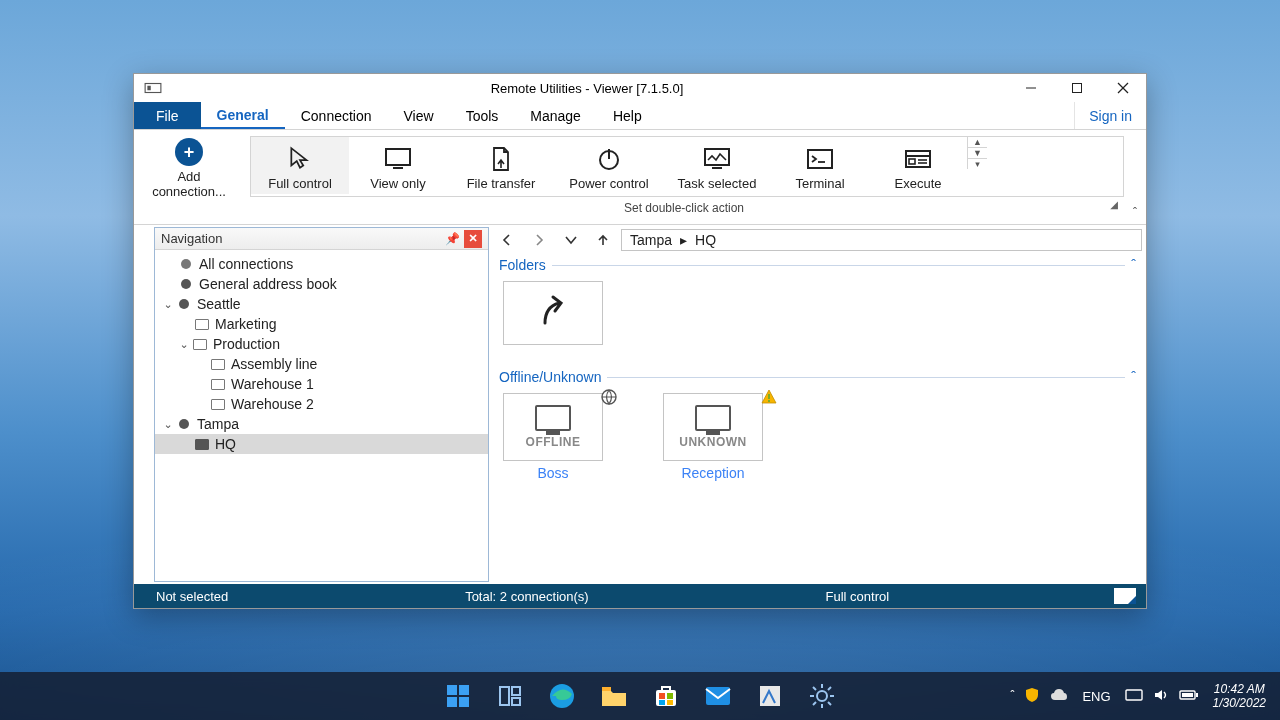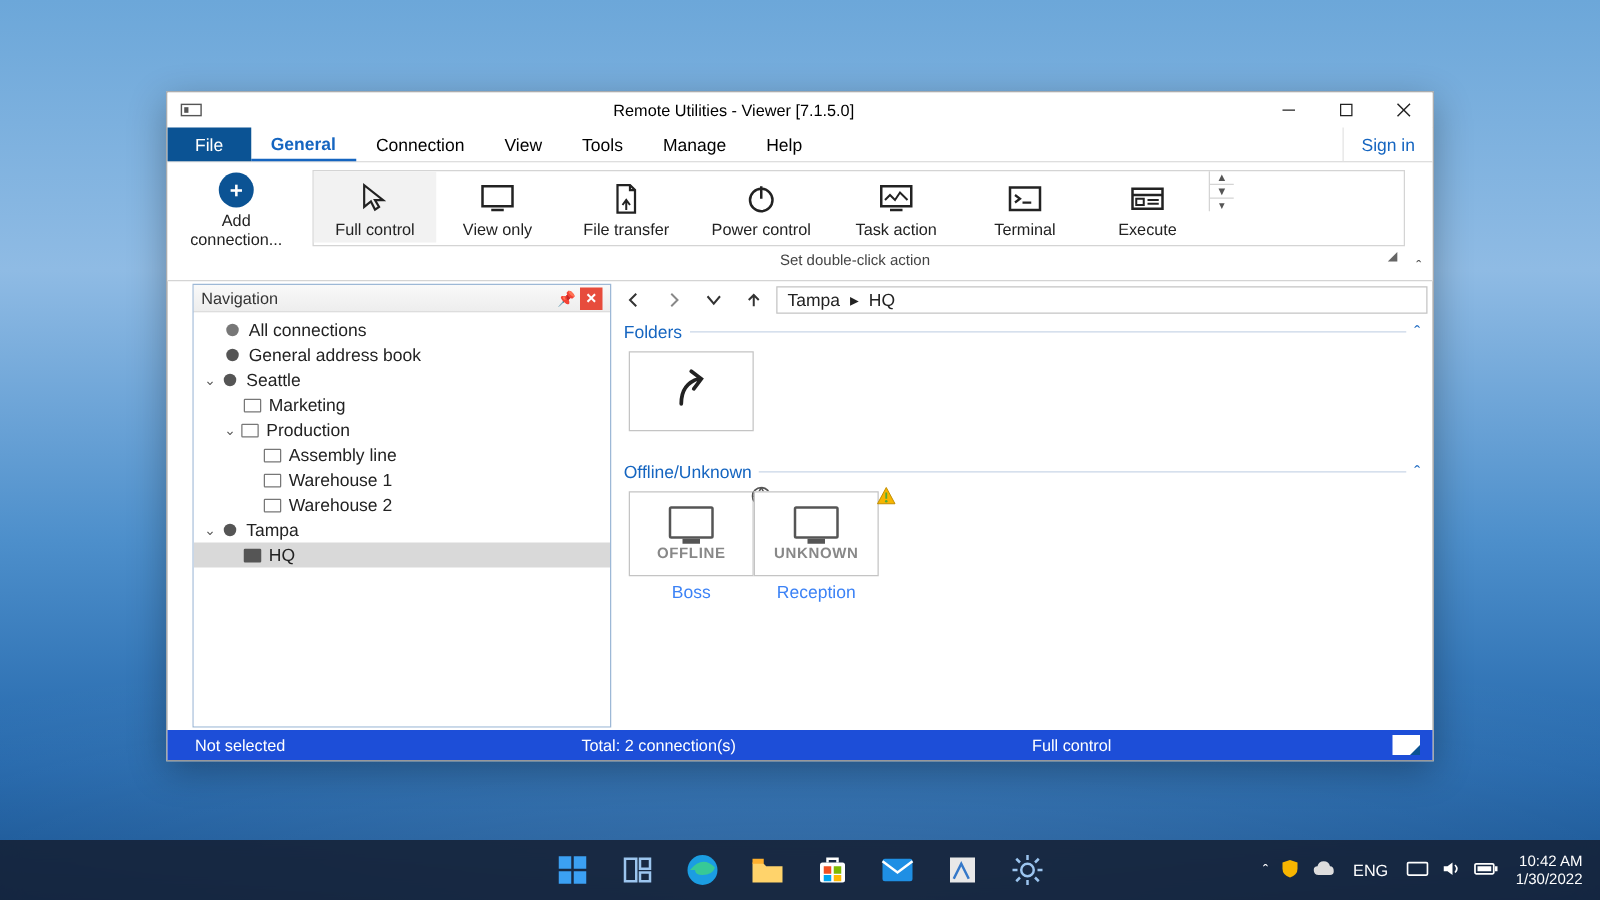"Task action" div.ribbon-label { text: action -> selected }
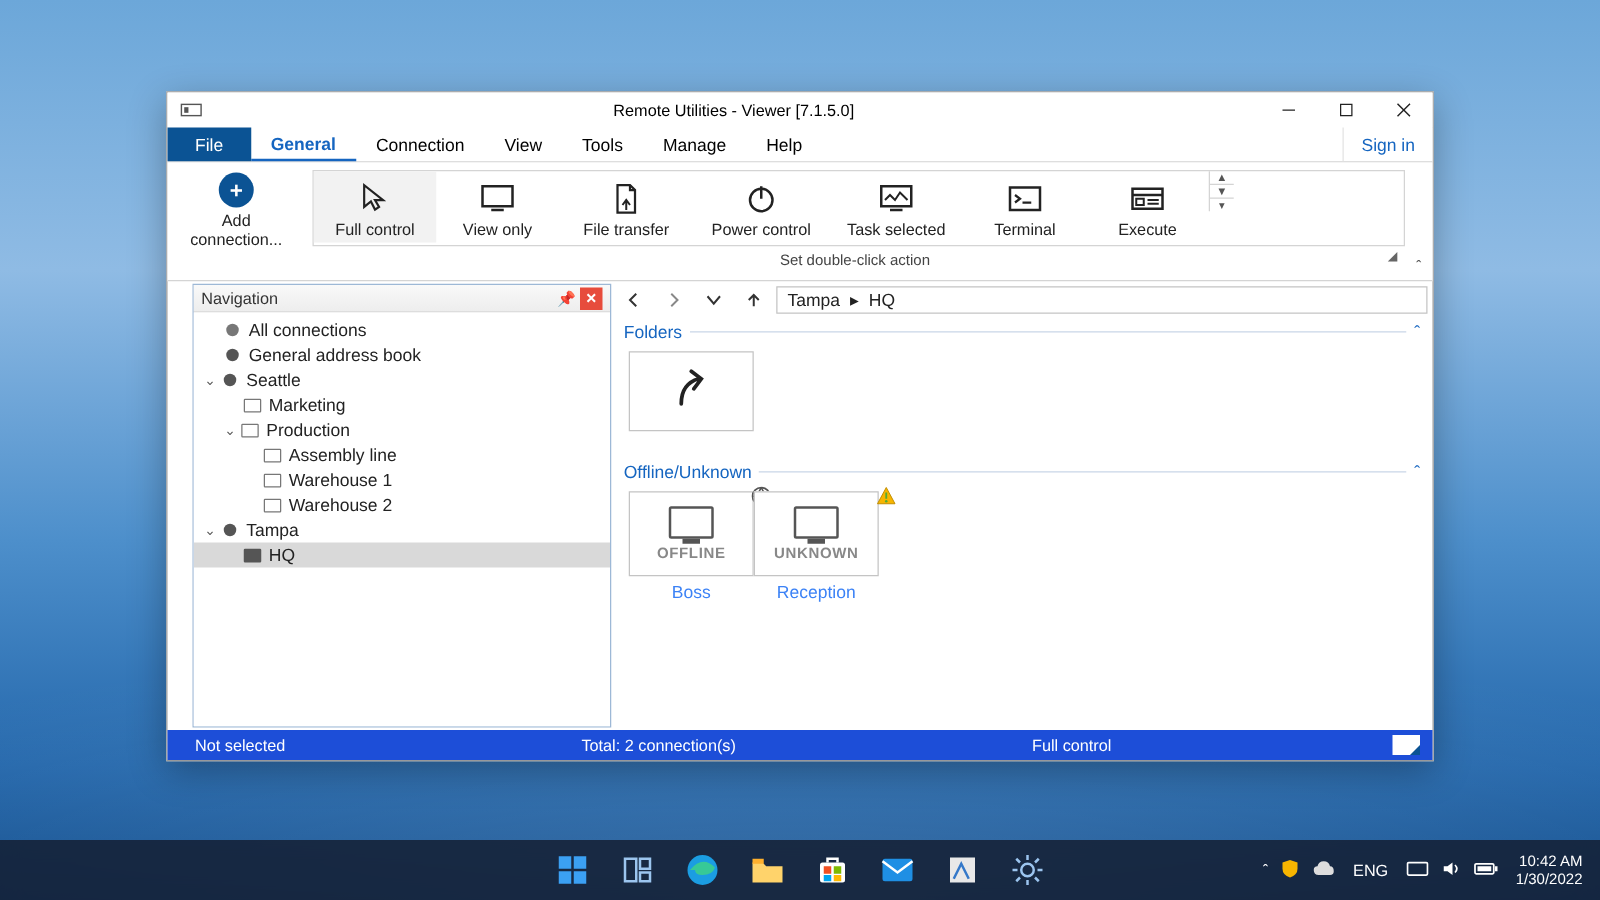"OFFLINE" .conn-area { gap: none -> 60px }
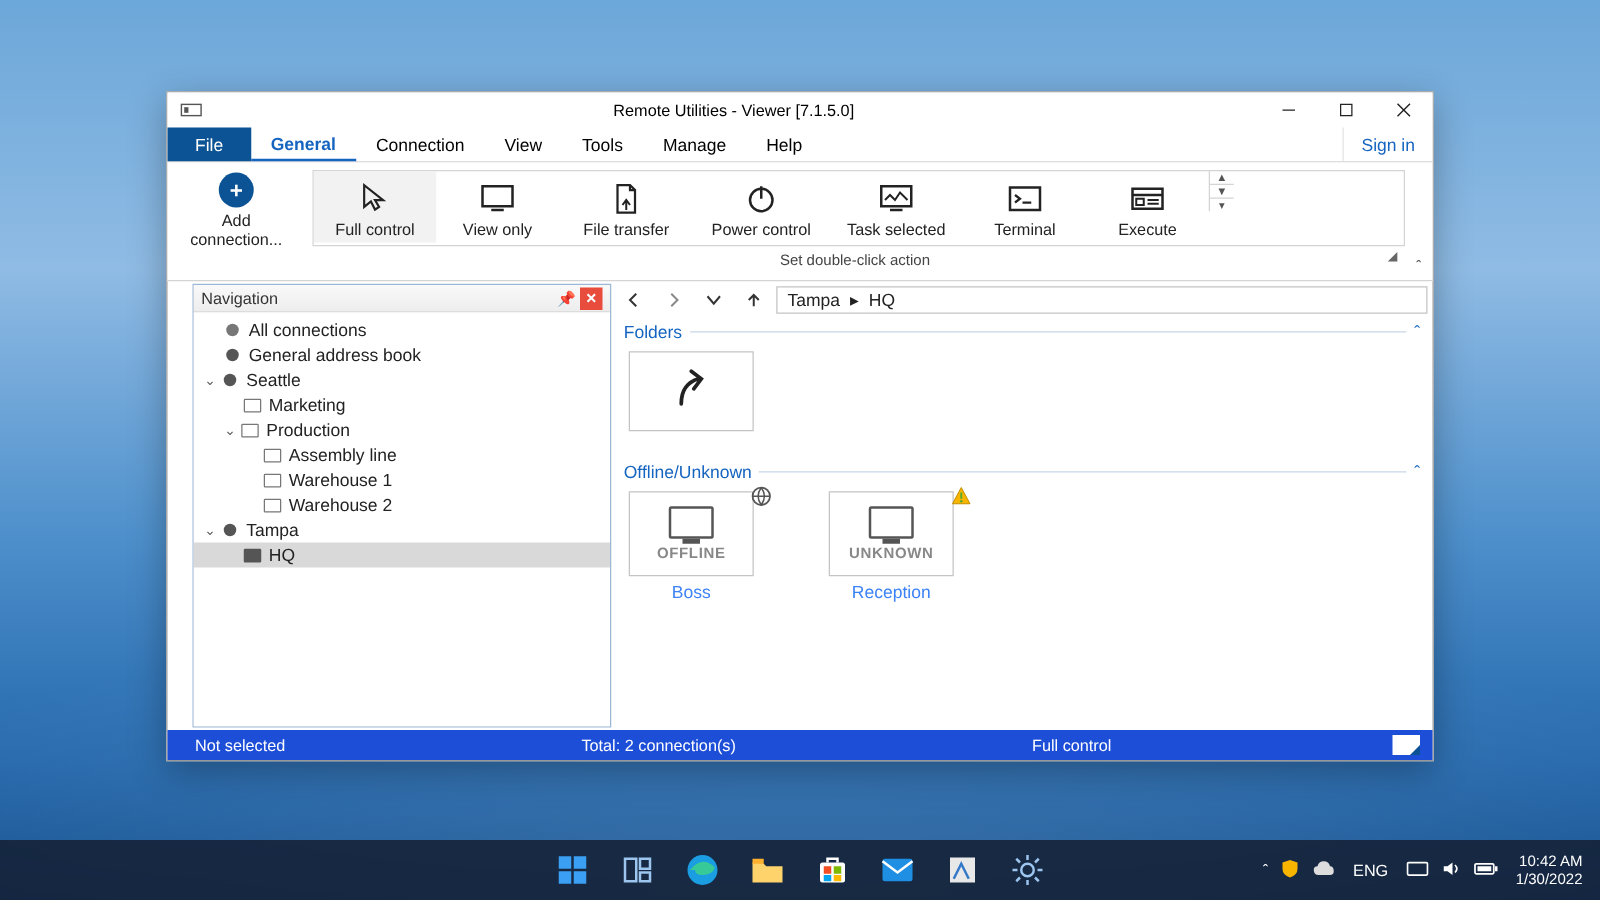"Not selected" .statusbar { background: #1d4ed8 -> #0c4a6e }
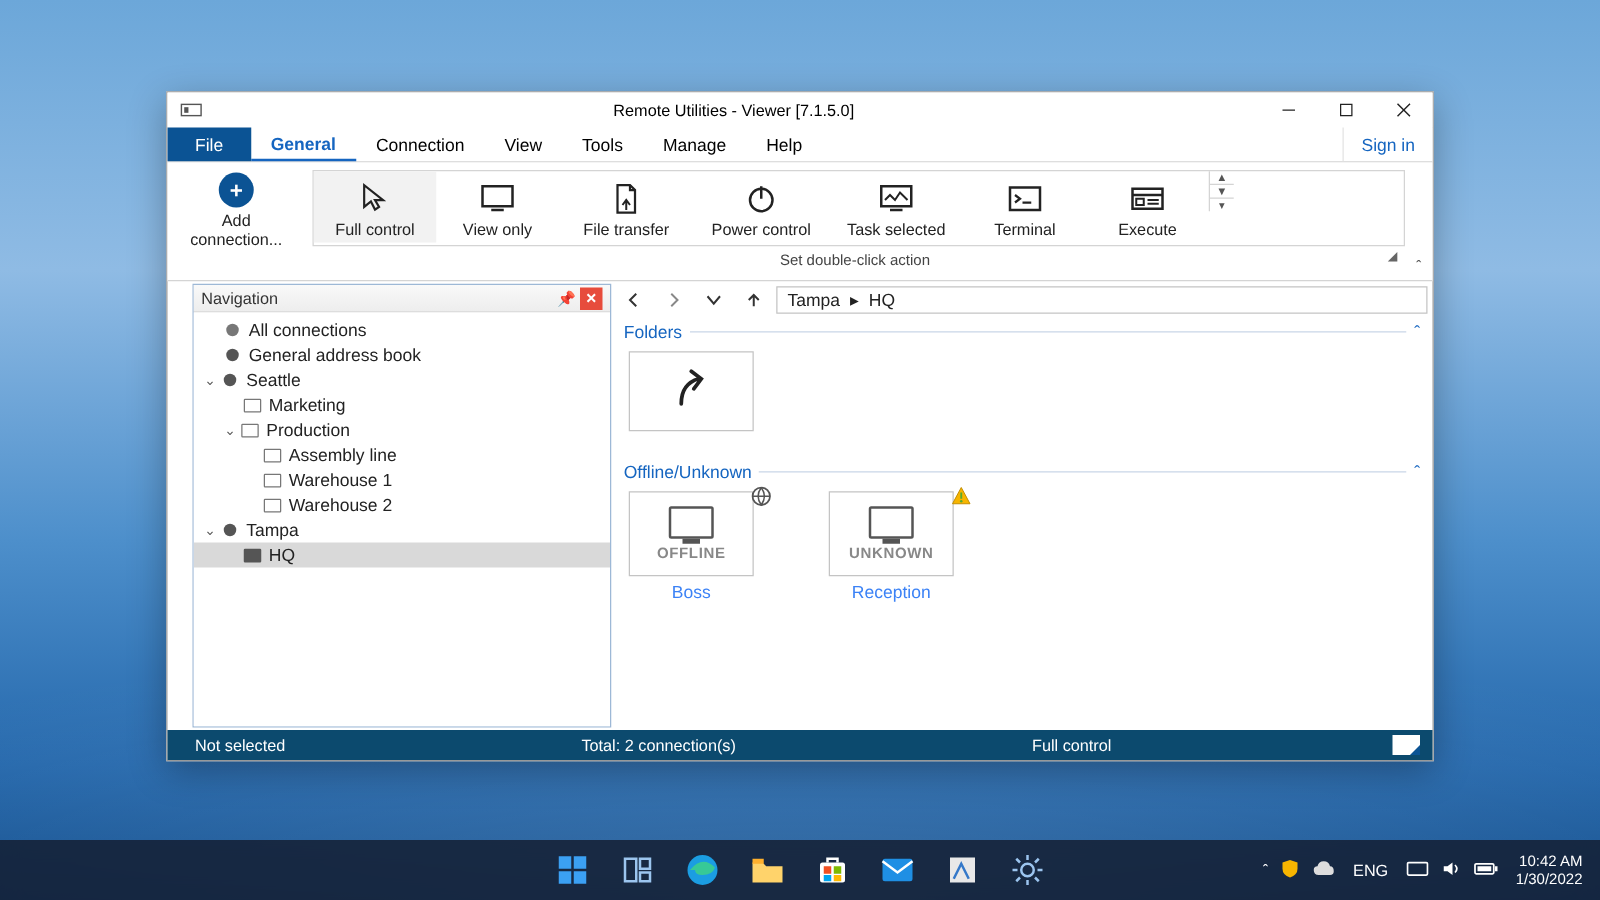"10:42 AM" .clock { font-style: none -> italic; text-align: right -> center }
